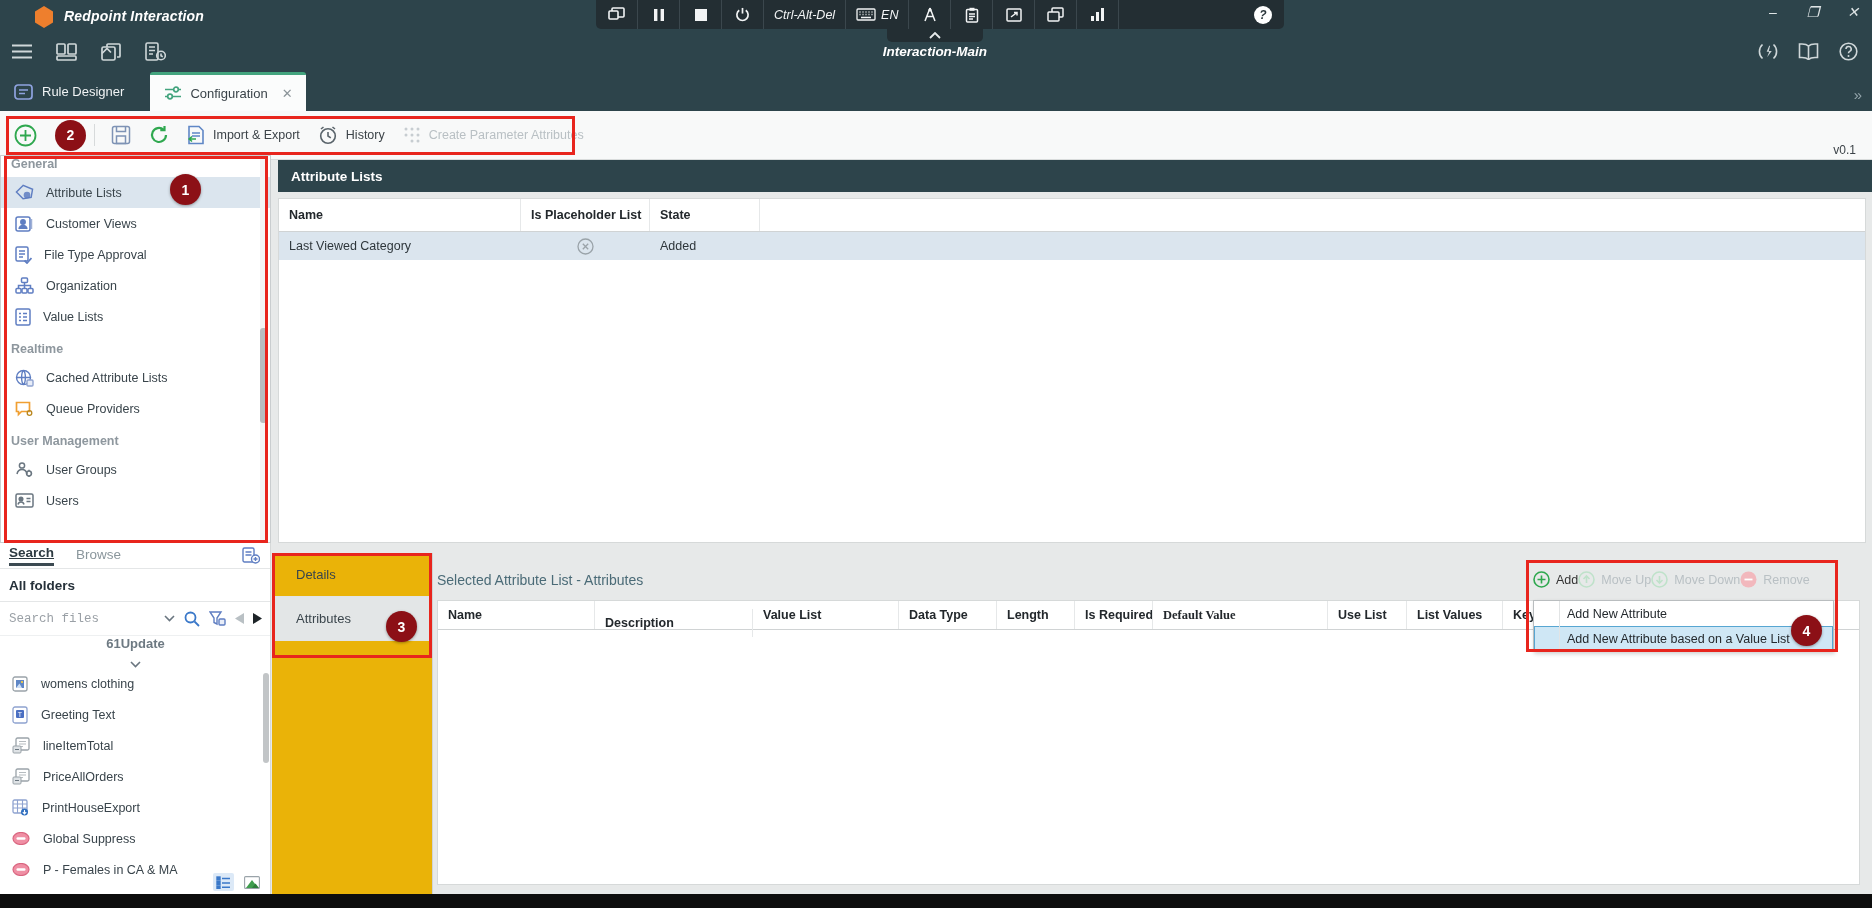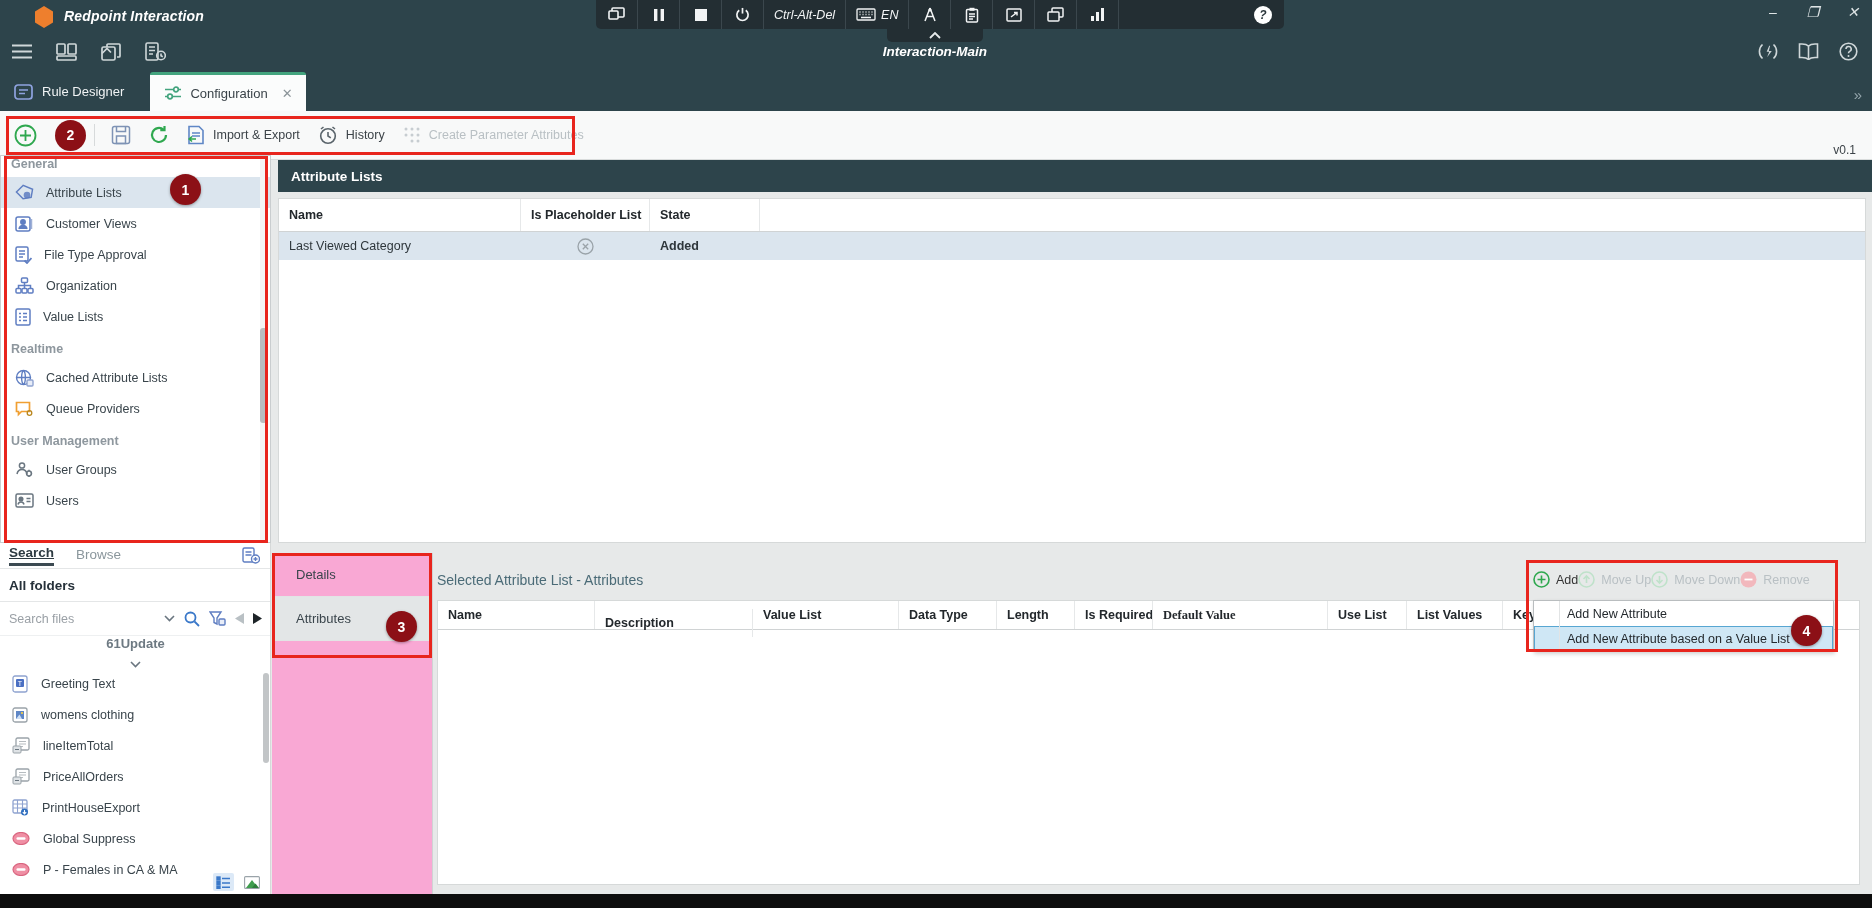"Added" .c3 { font-weight: bold -> none }
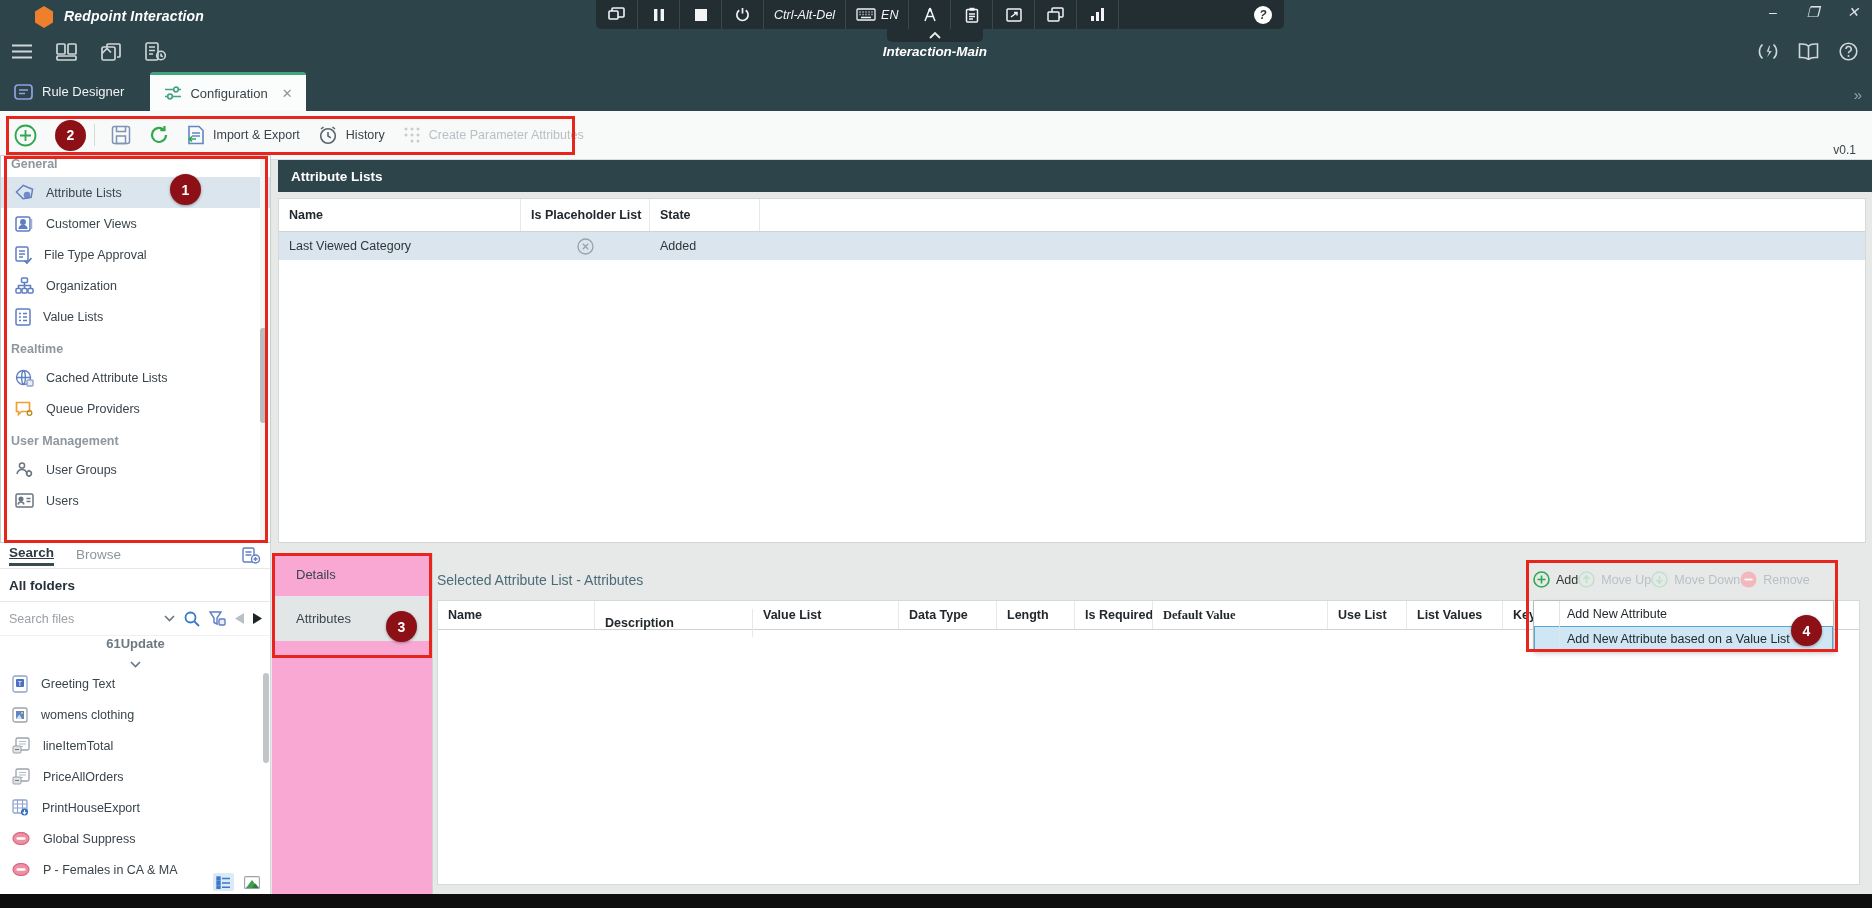"Details" .details-panel { background: #f9a8d4 -> #eab308 }
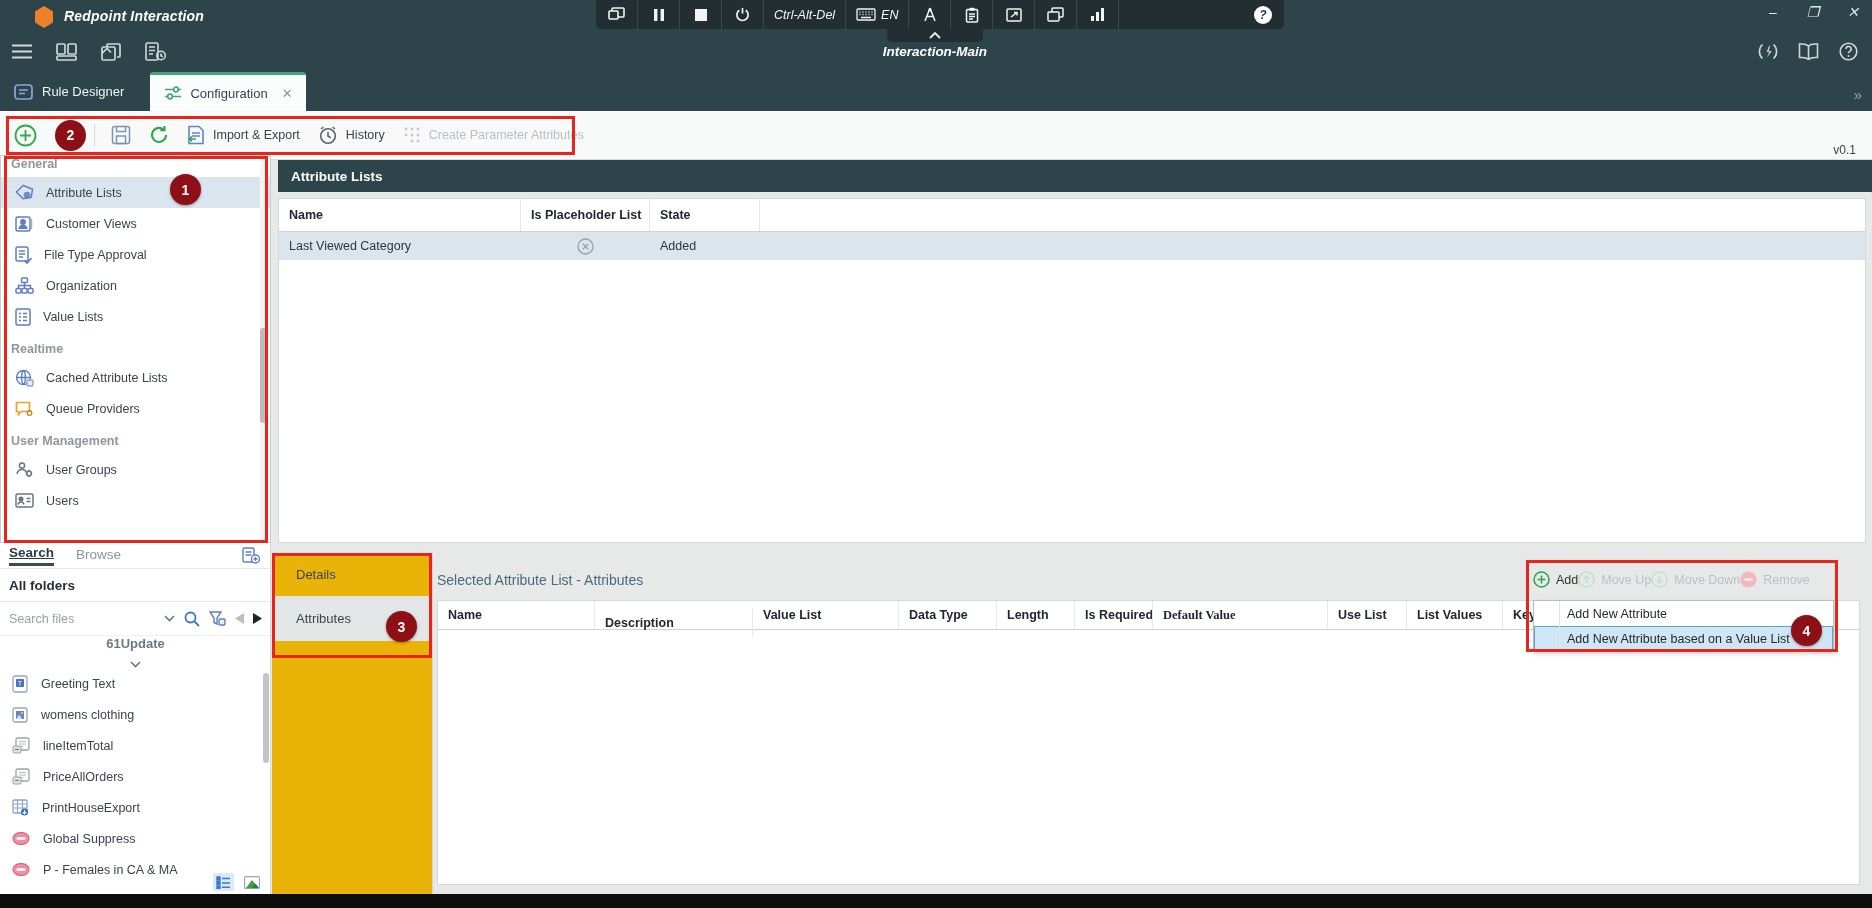"Search files" .search-input { font-family: Liberation Sans, sans-serif -> Liberation Mono, monospace }
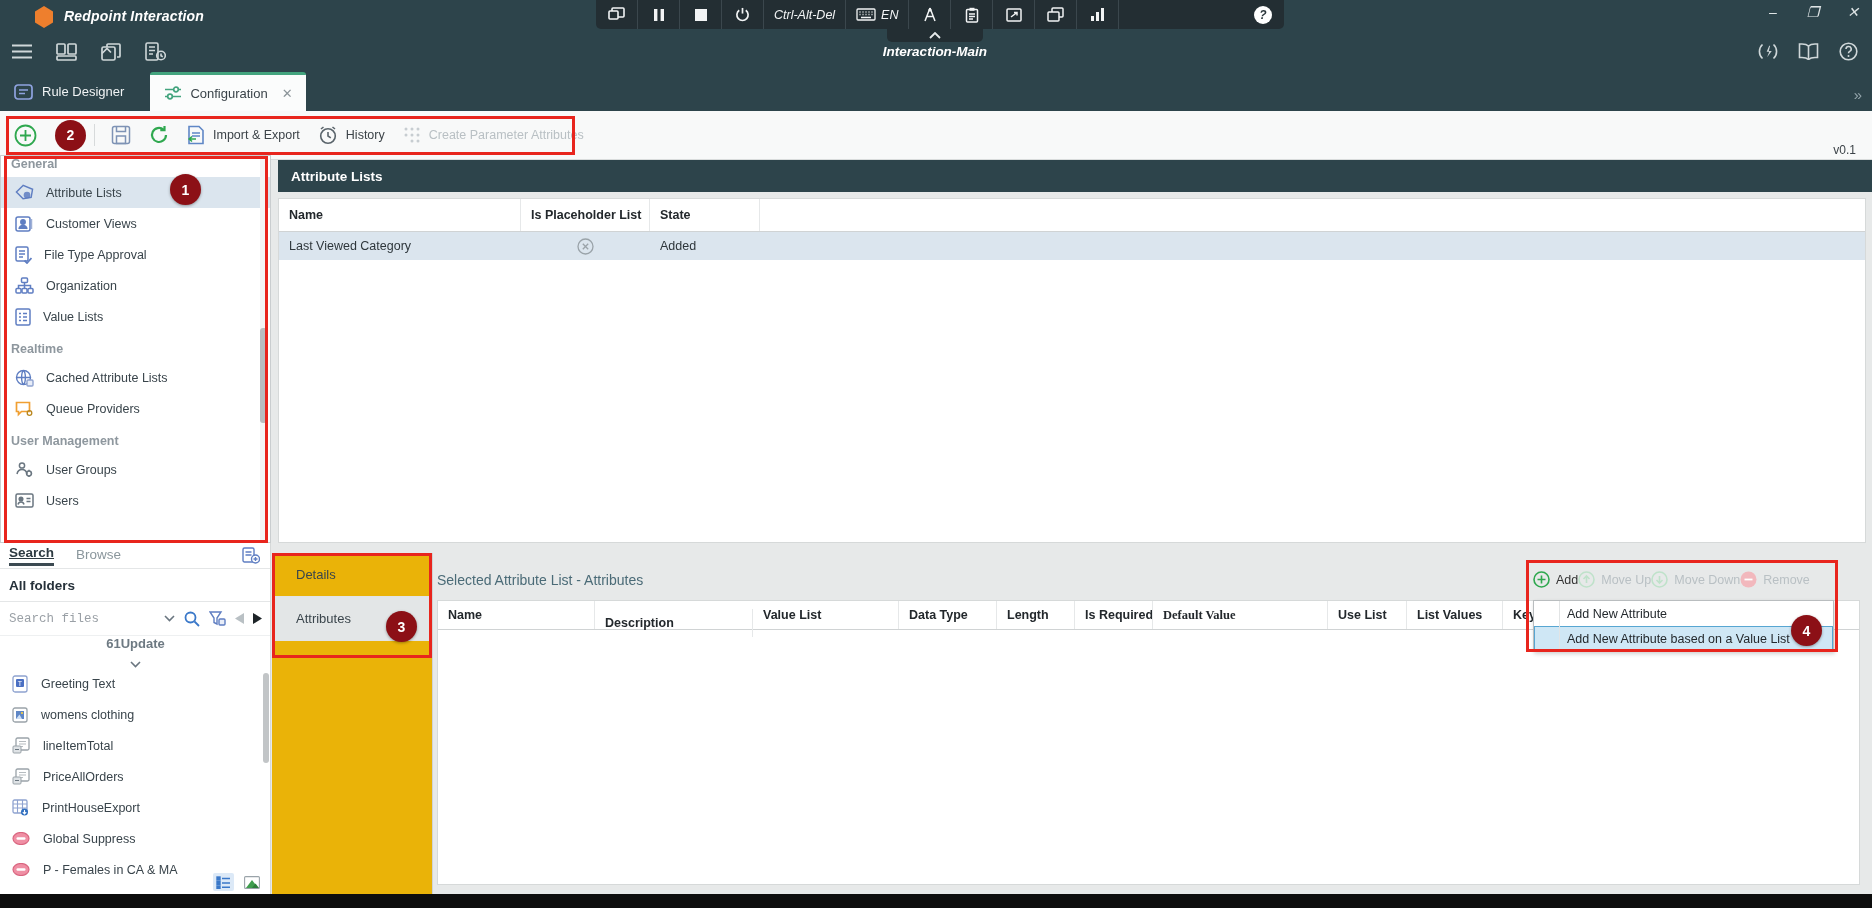"Greeting Text" div.file-item { order: before "womens clothing" -> after "womens clothing" }
